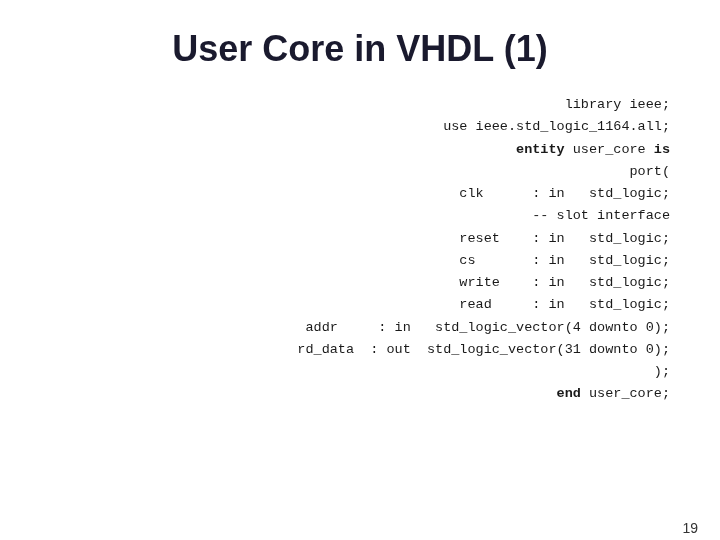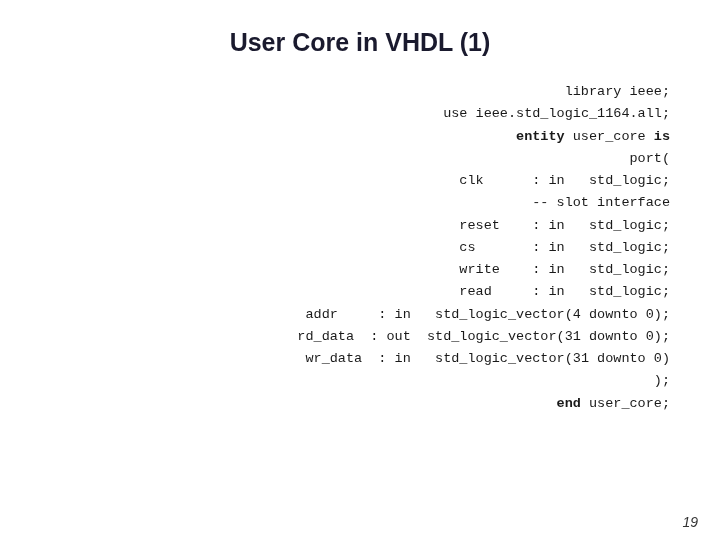"User Core in VHDL (1)" .slide-title { font-size: 25px -> 36px }
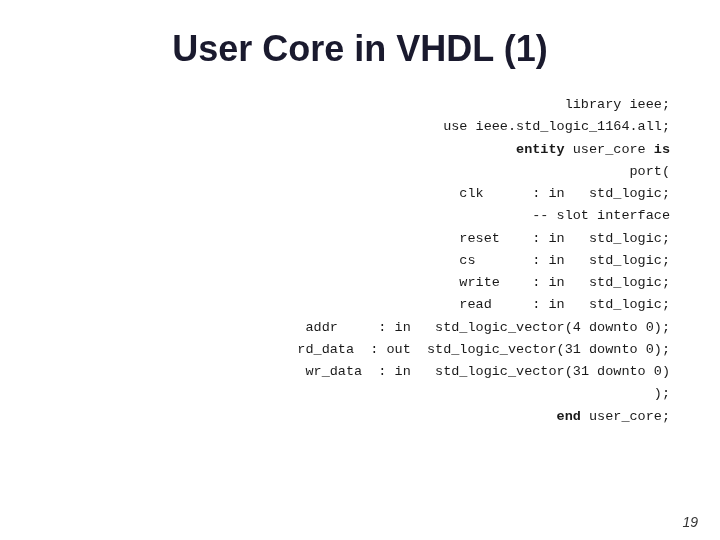"wr_data : in std_logic_vector(31 downto" span.code-line { html: <span> wr_data : in std_logic_vector(31 downto 0)</span> -> none }
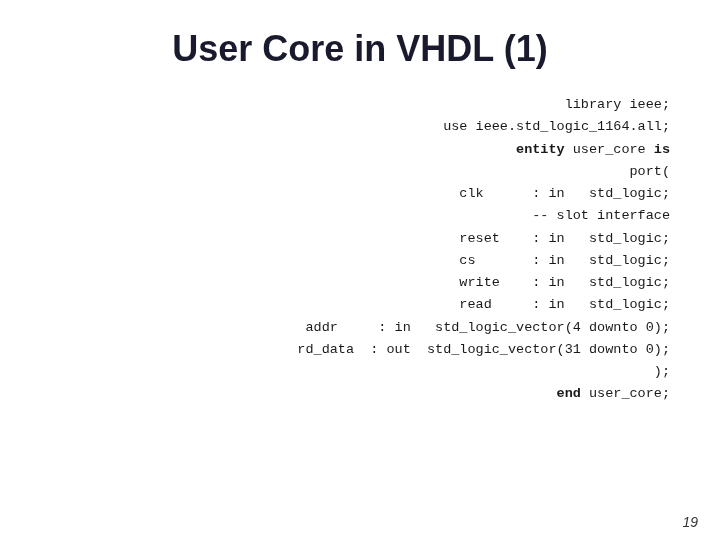"19" .page-number { bottom: 10px -> 4px; font-style: italic -> none }
